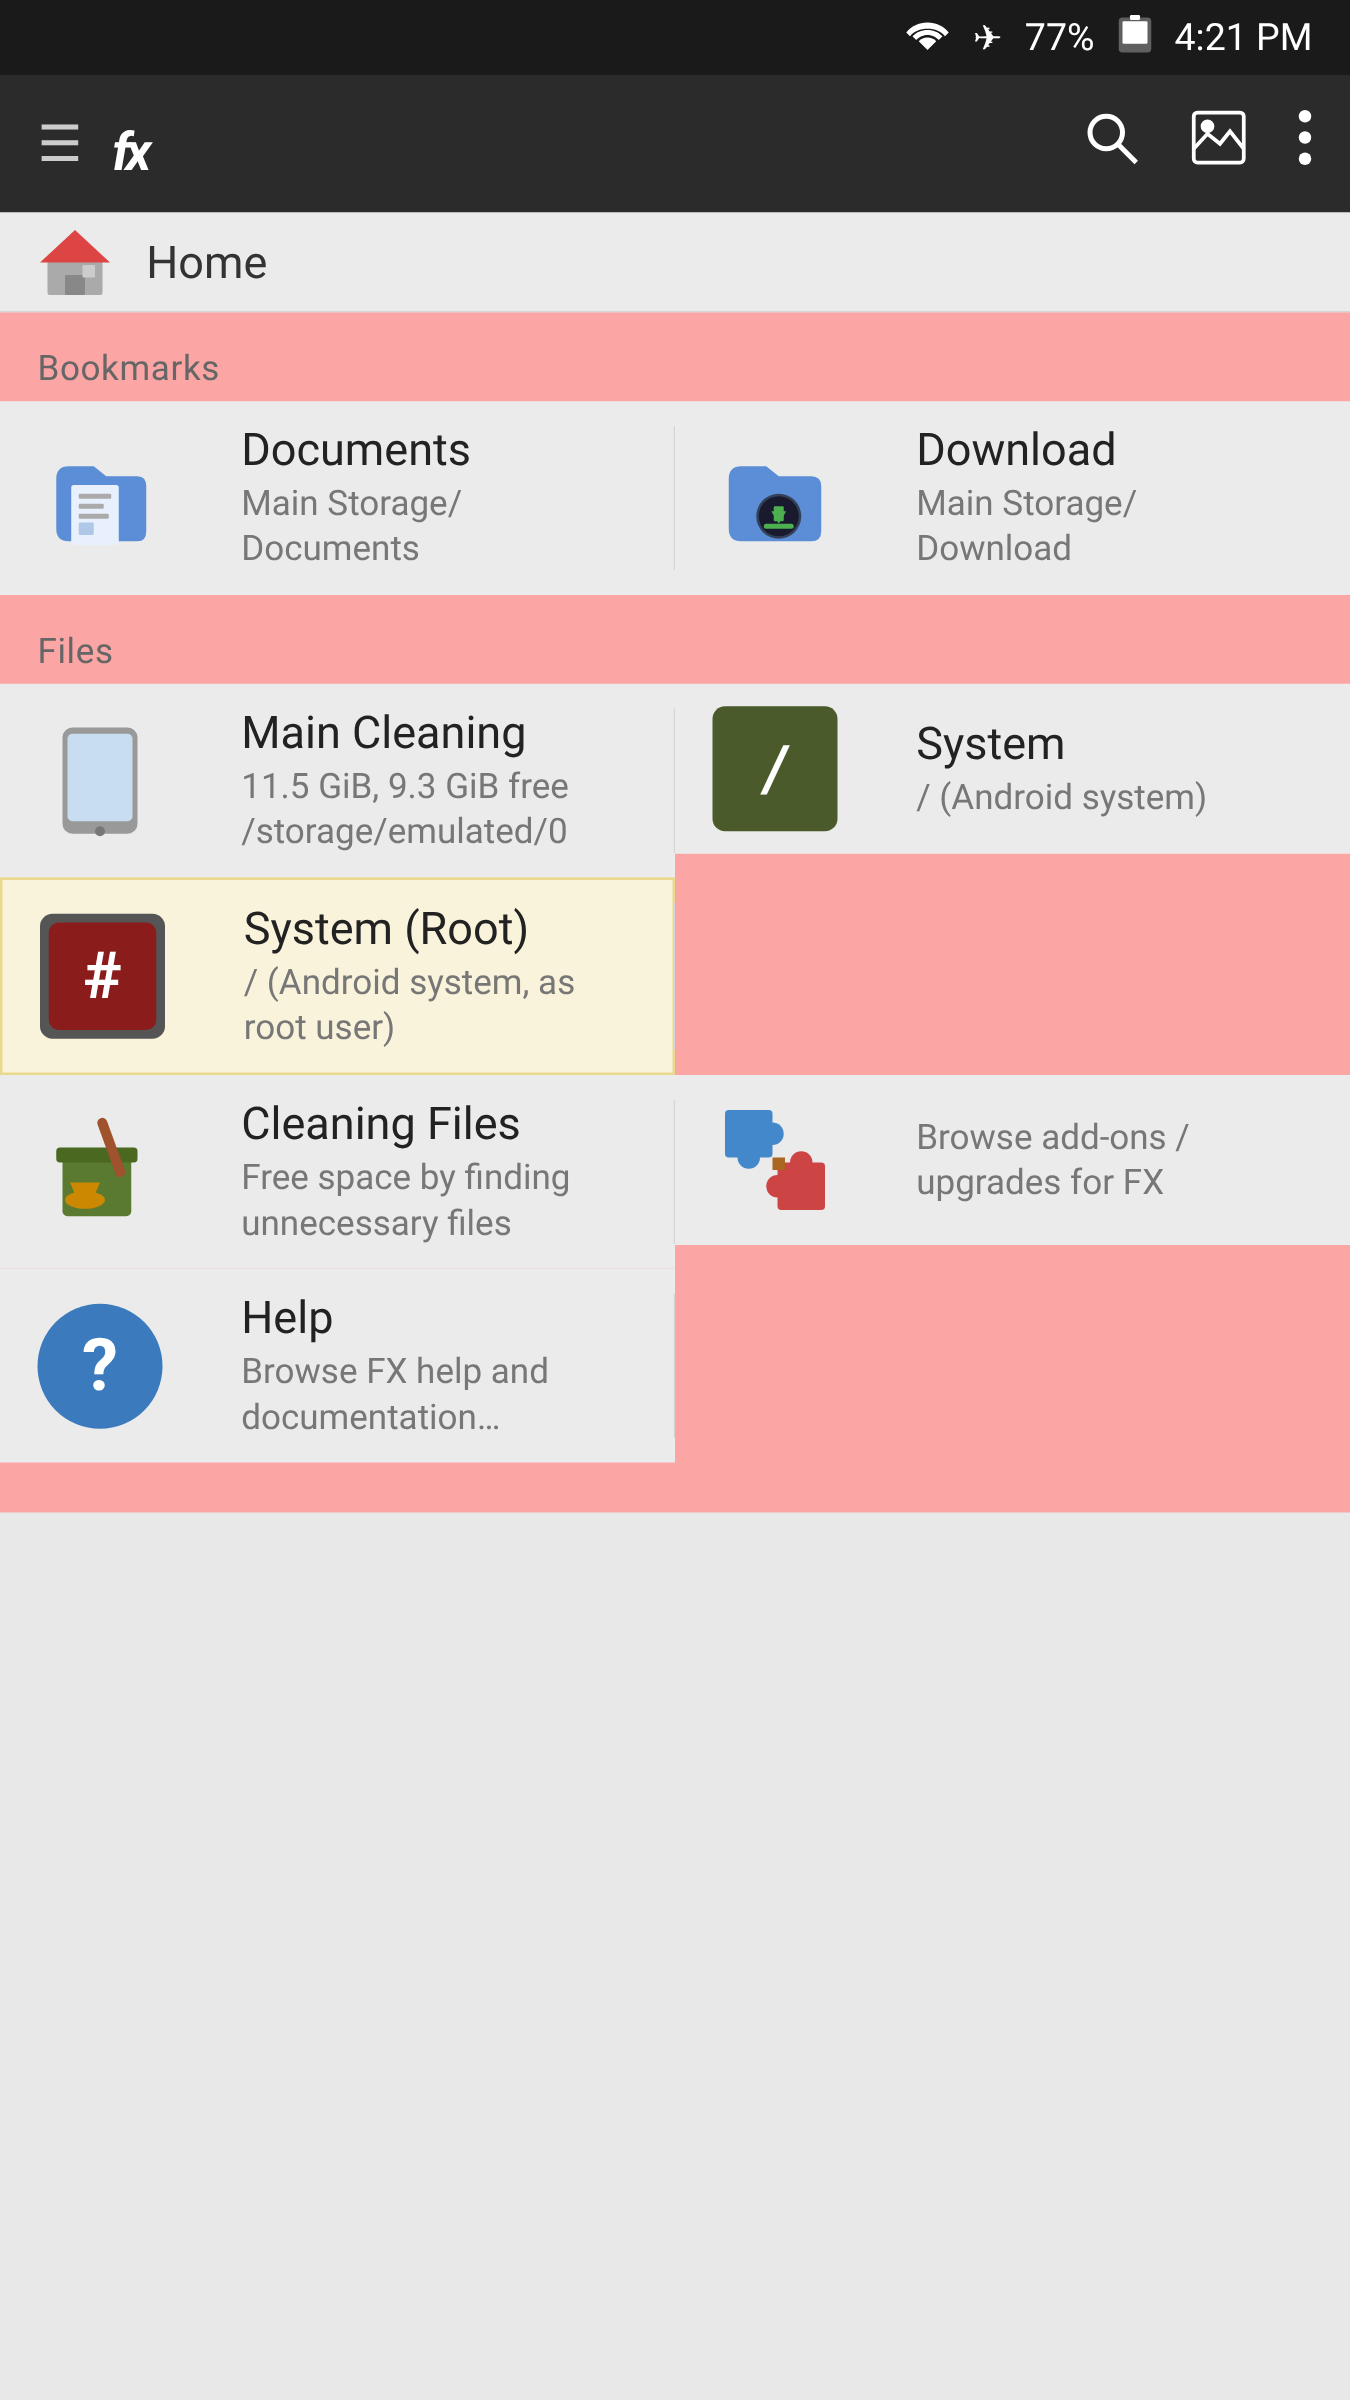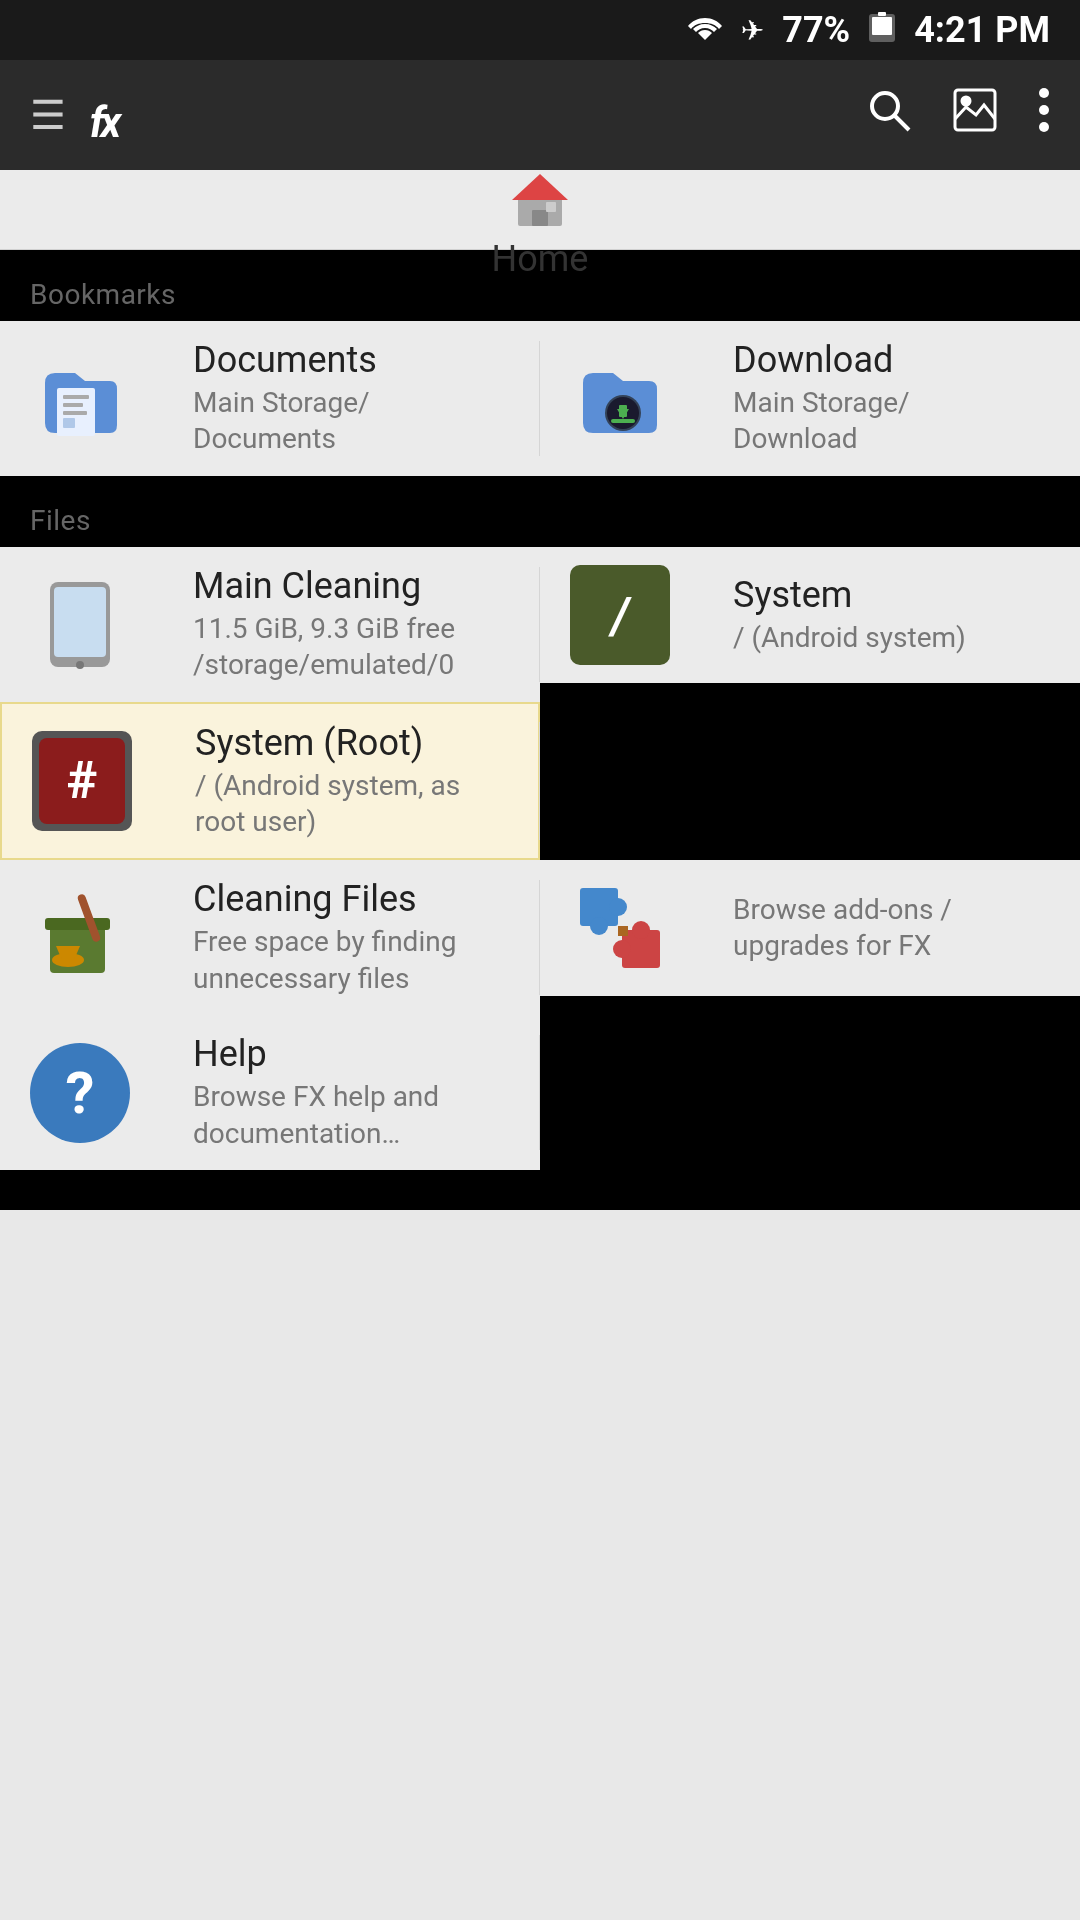"77%" .status-bar-text { font-size: 36px -> 30px; font-weight: 700 -> 400 }
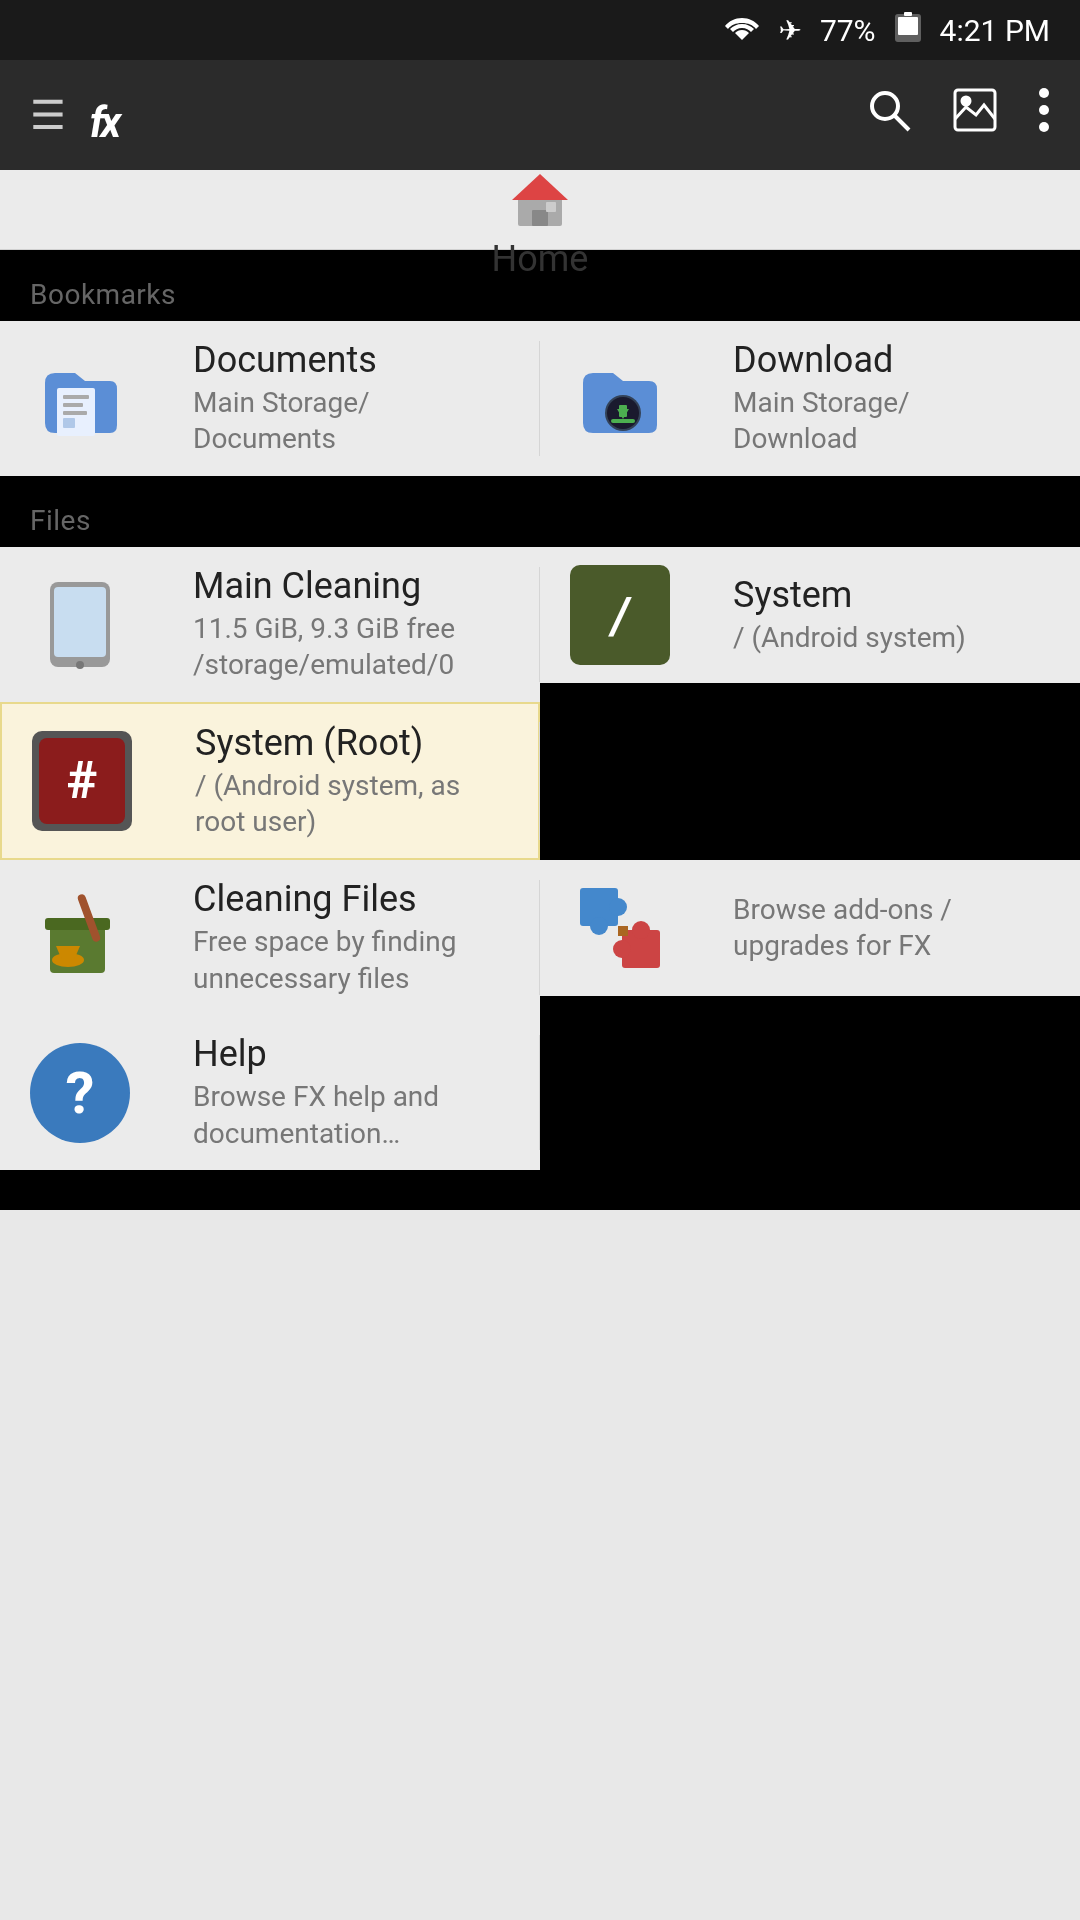"Home" .breadcrumb { flex-direction: column -> none; gap: 8px -> 27px }
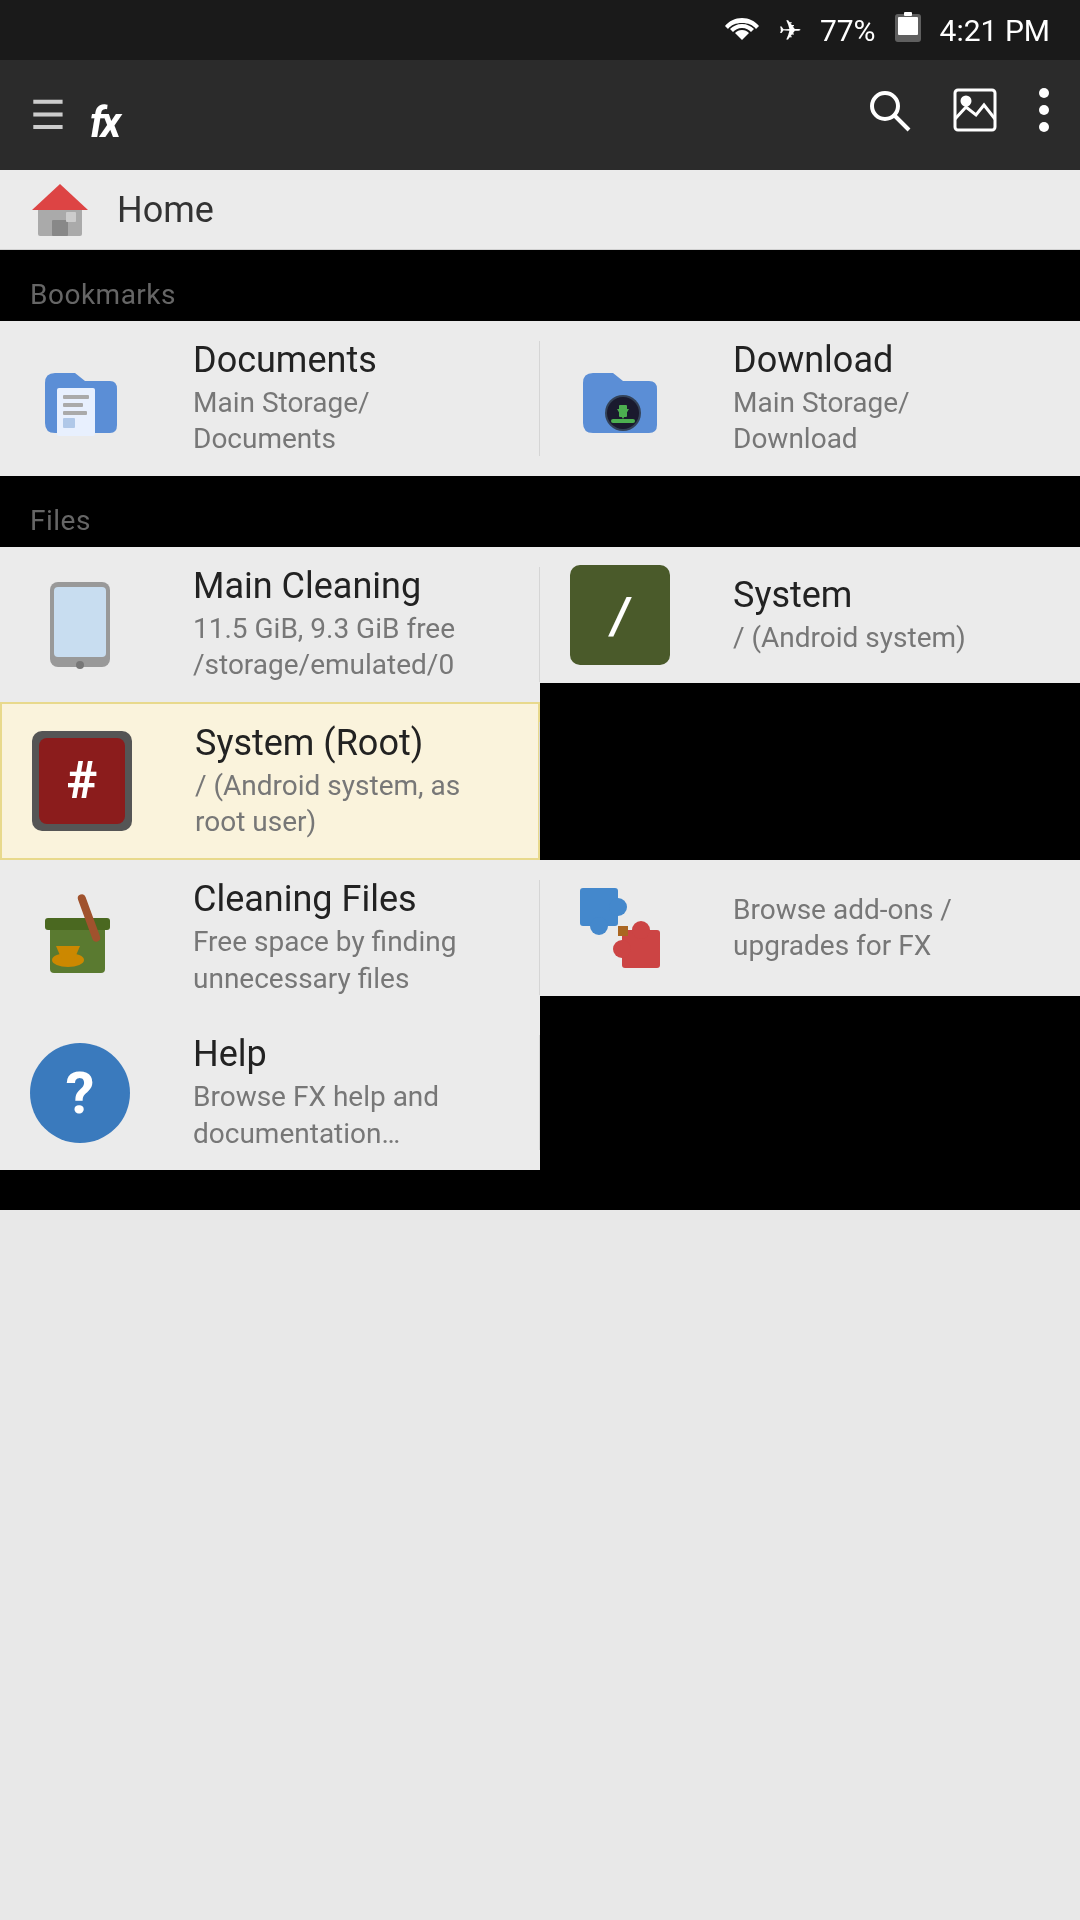"Bookmarks" .content { background: #000000 -> #fca5a5 }
